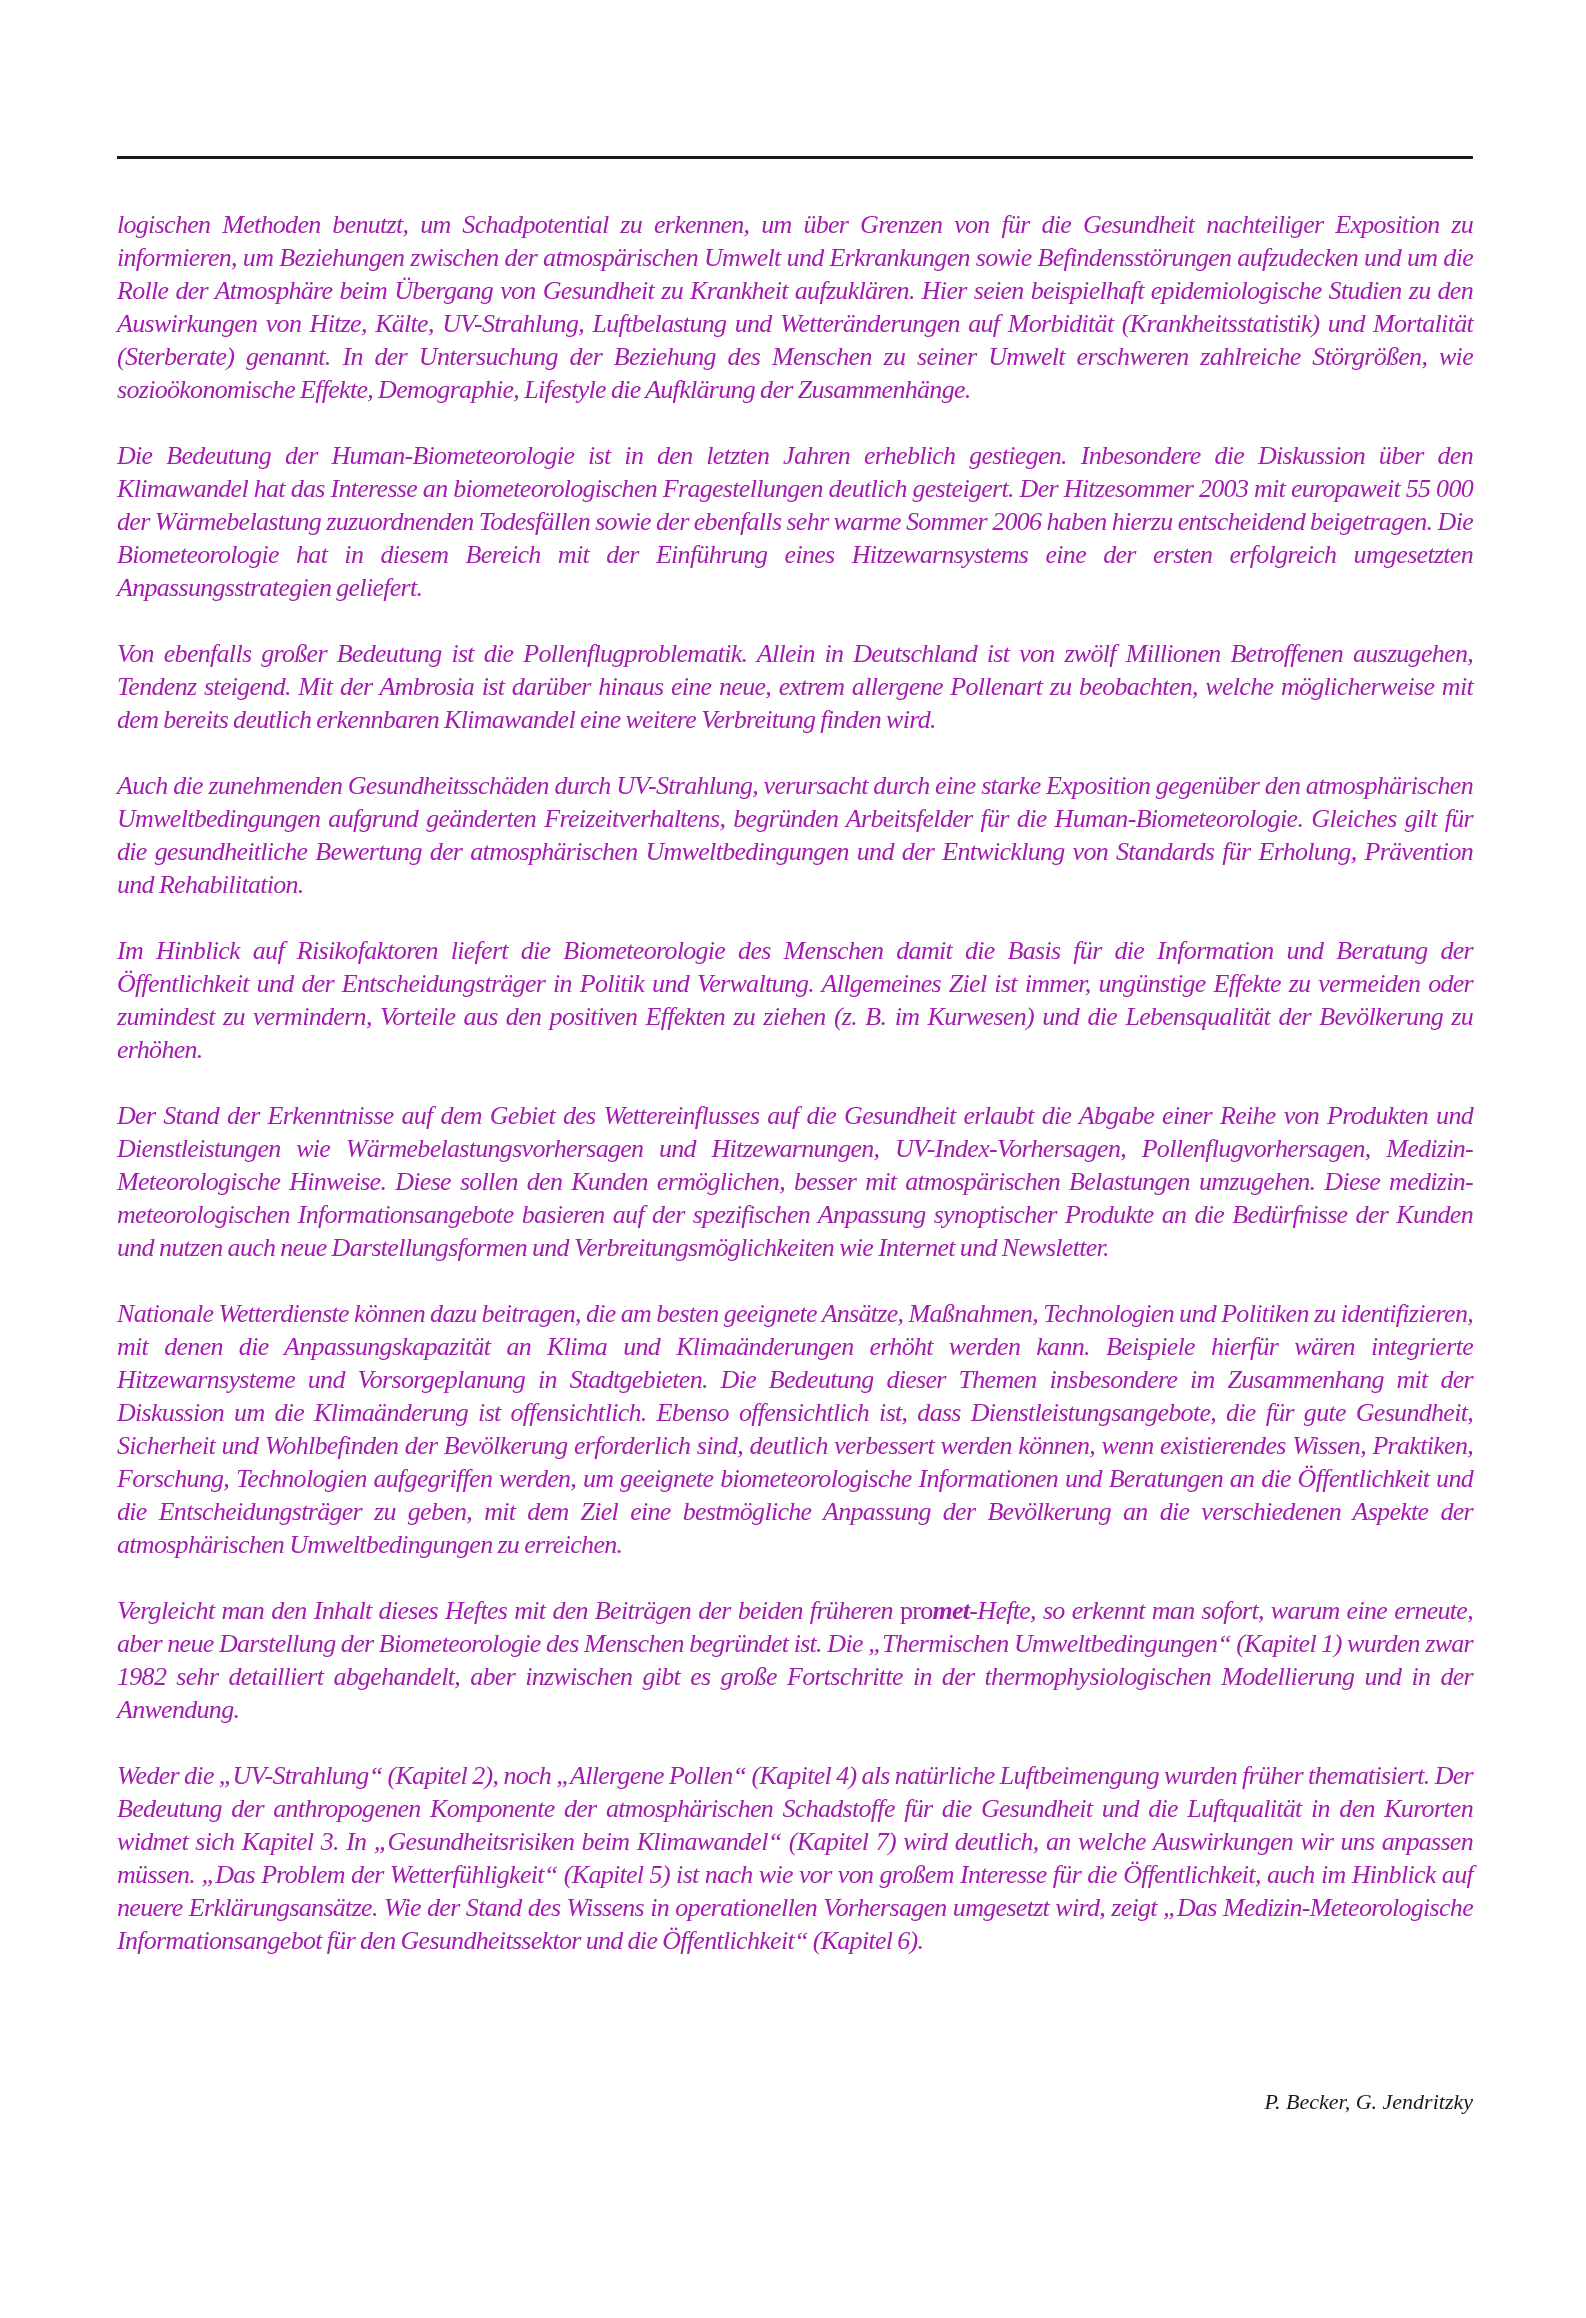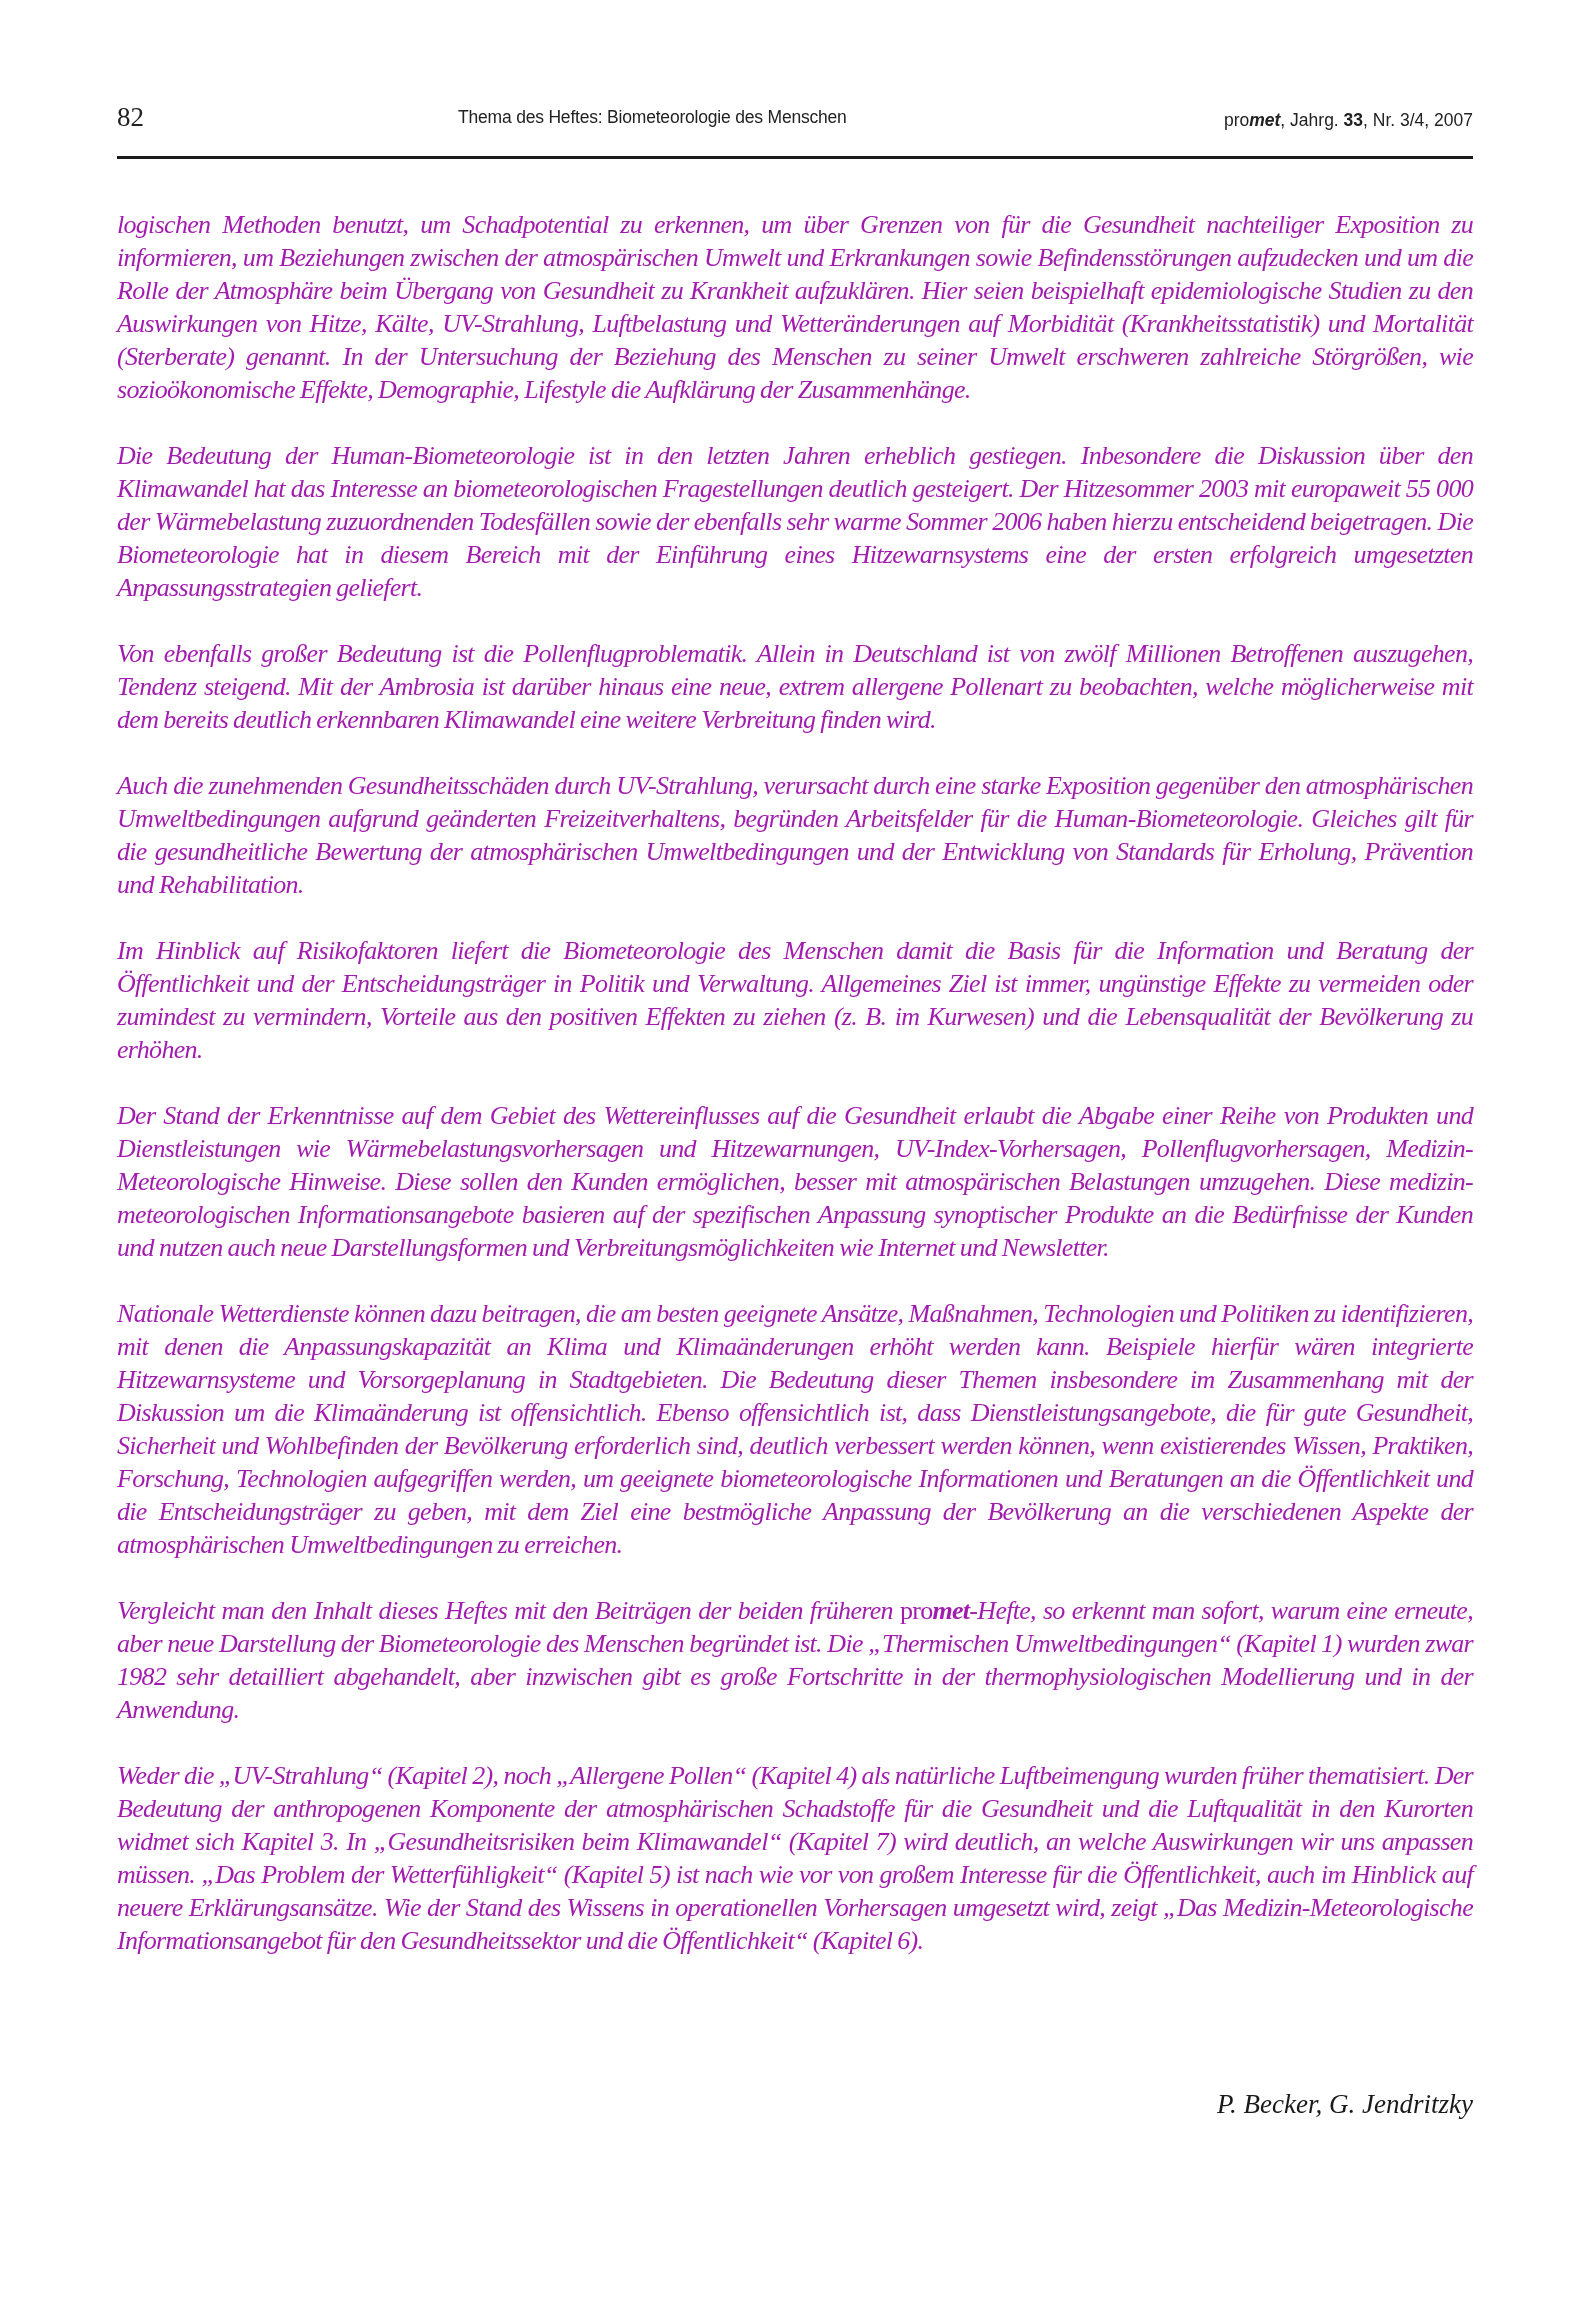"82" div.header { html: <div> <span>82</span> <span>Thema des Heftes: Biometeorologie des Menschen</span> <span><span>pro</span><i>met</i><span>, Jahrg. </span><b>33</b><span>, Nr. 3/4, 2007</span></span> </div> -> none }
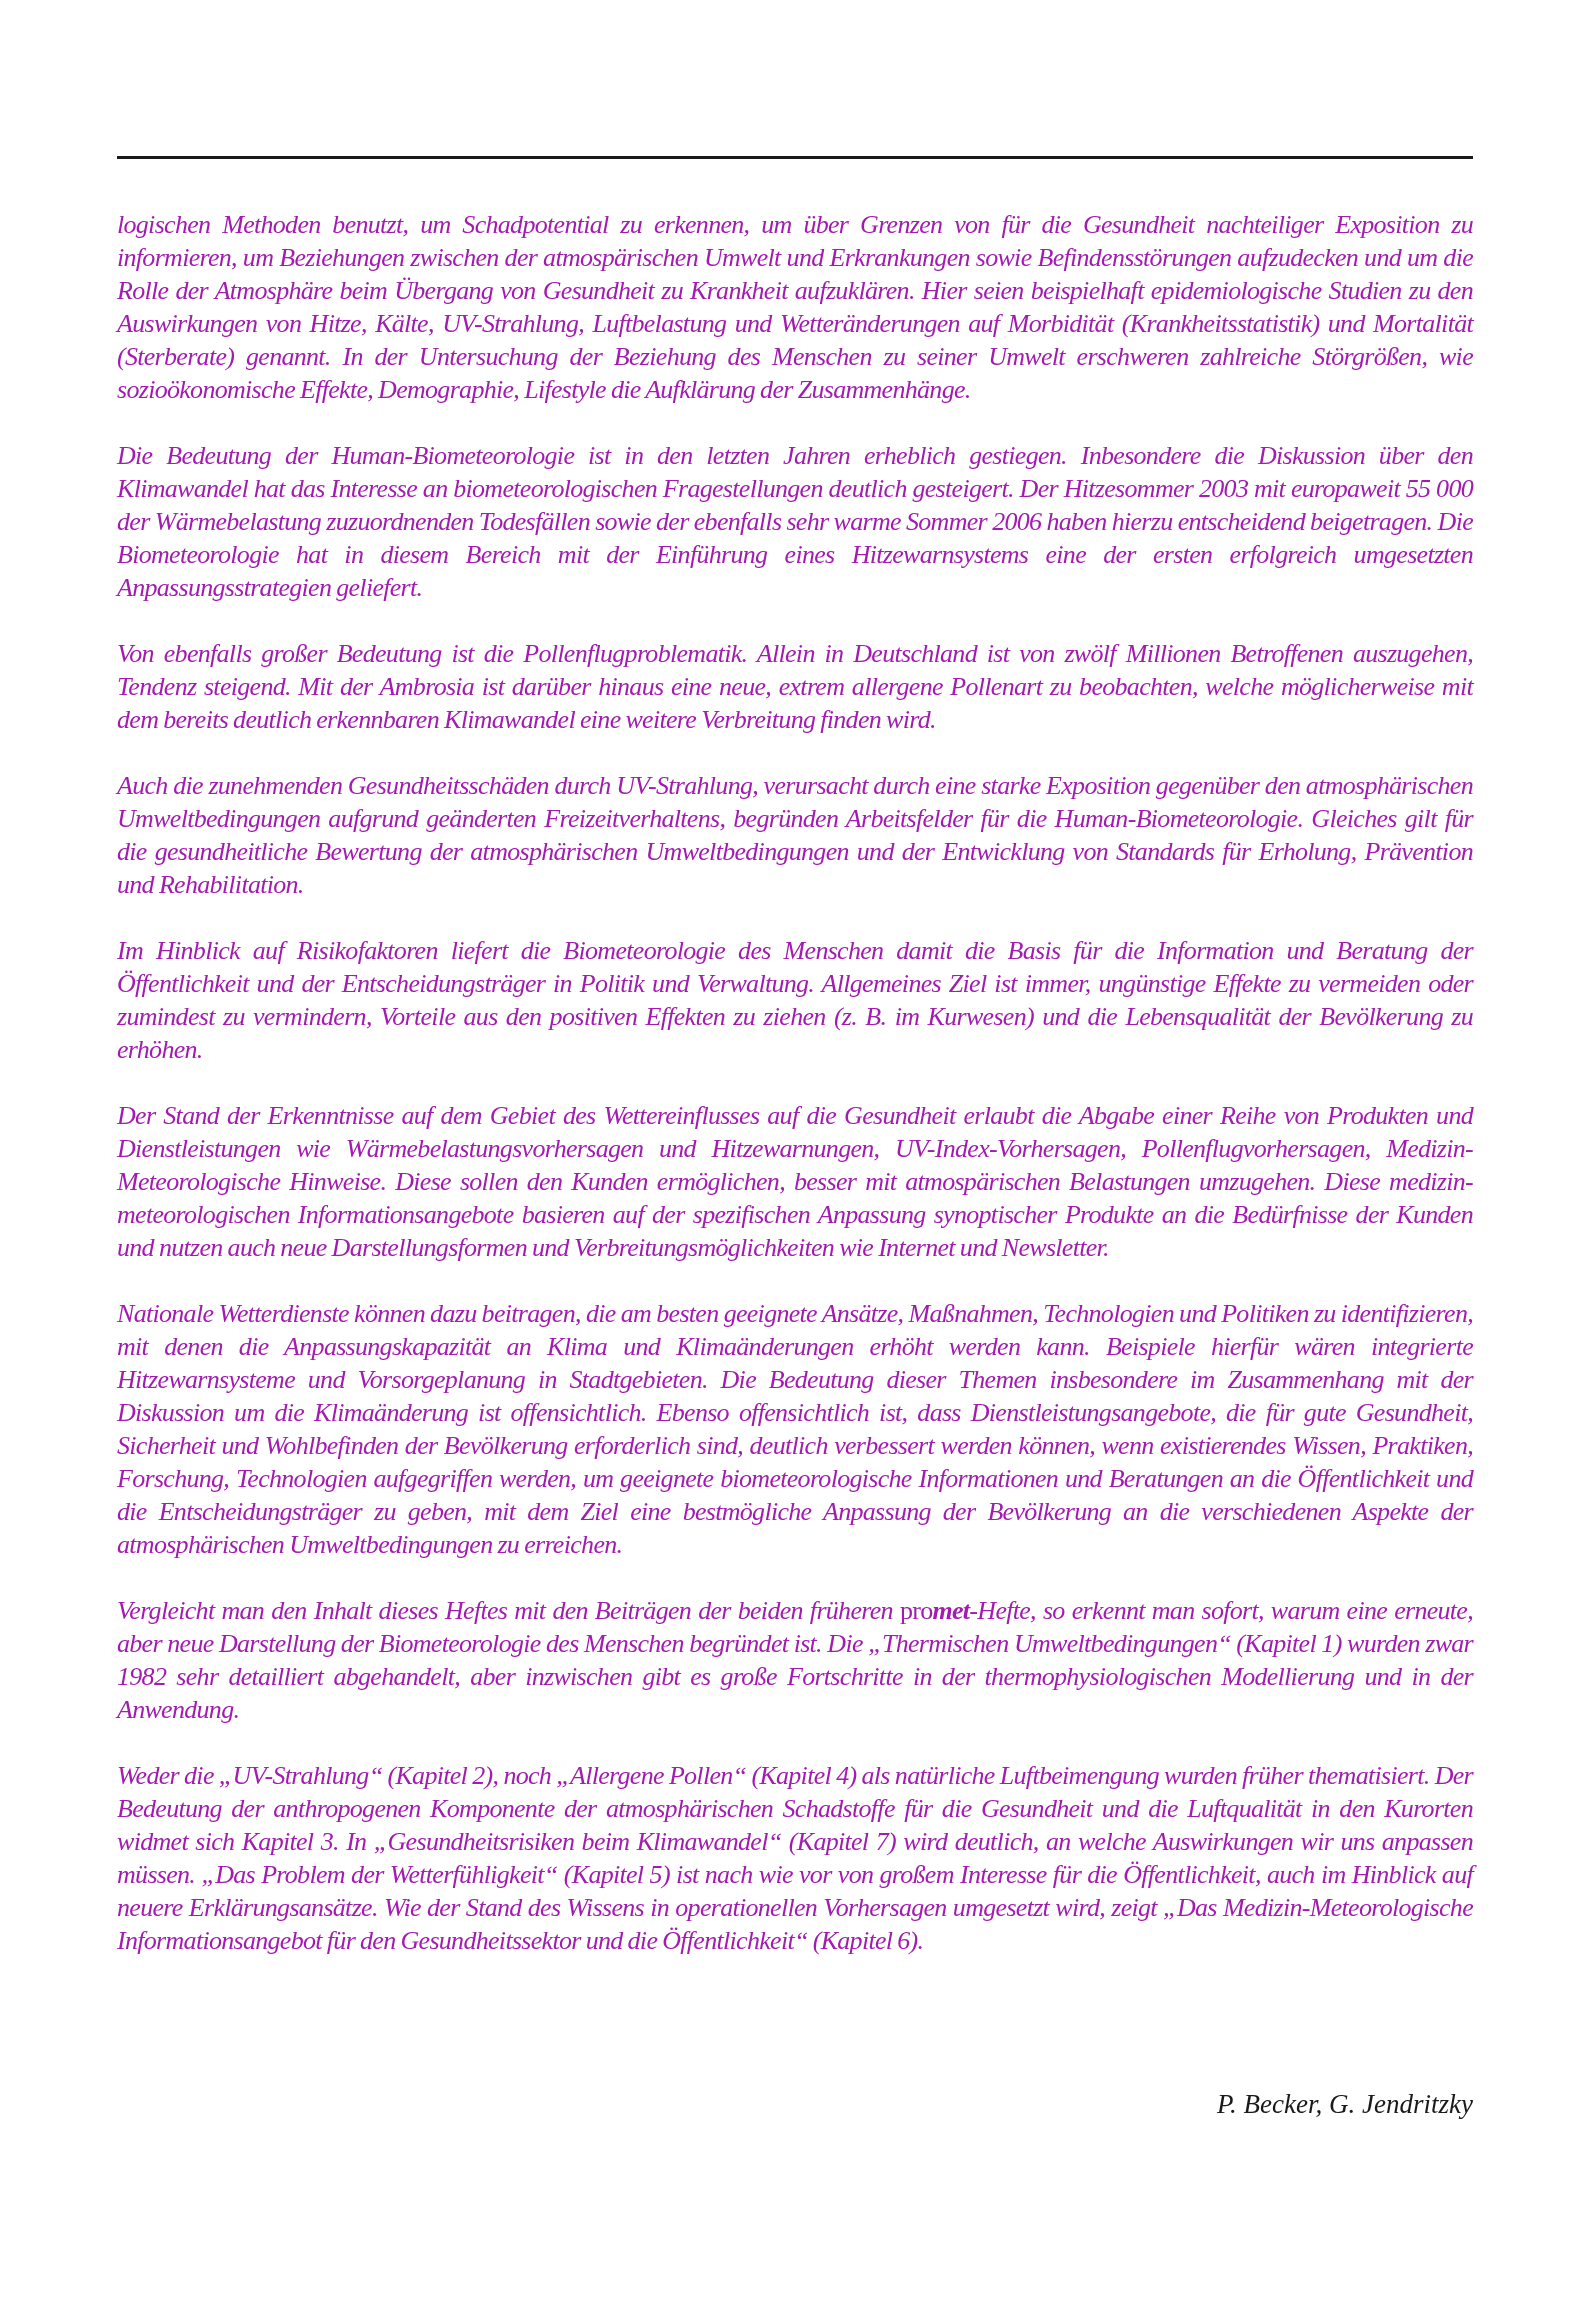"P. Becker, G. Jendritzky" .signature { font-size: 27px -> 22px }
